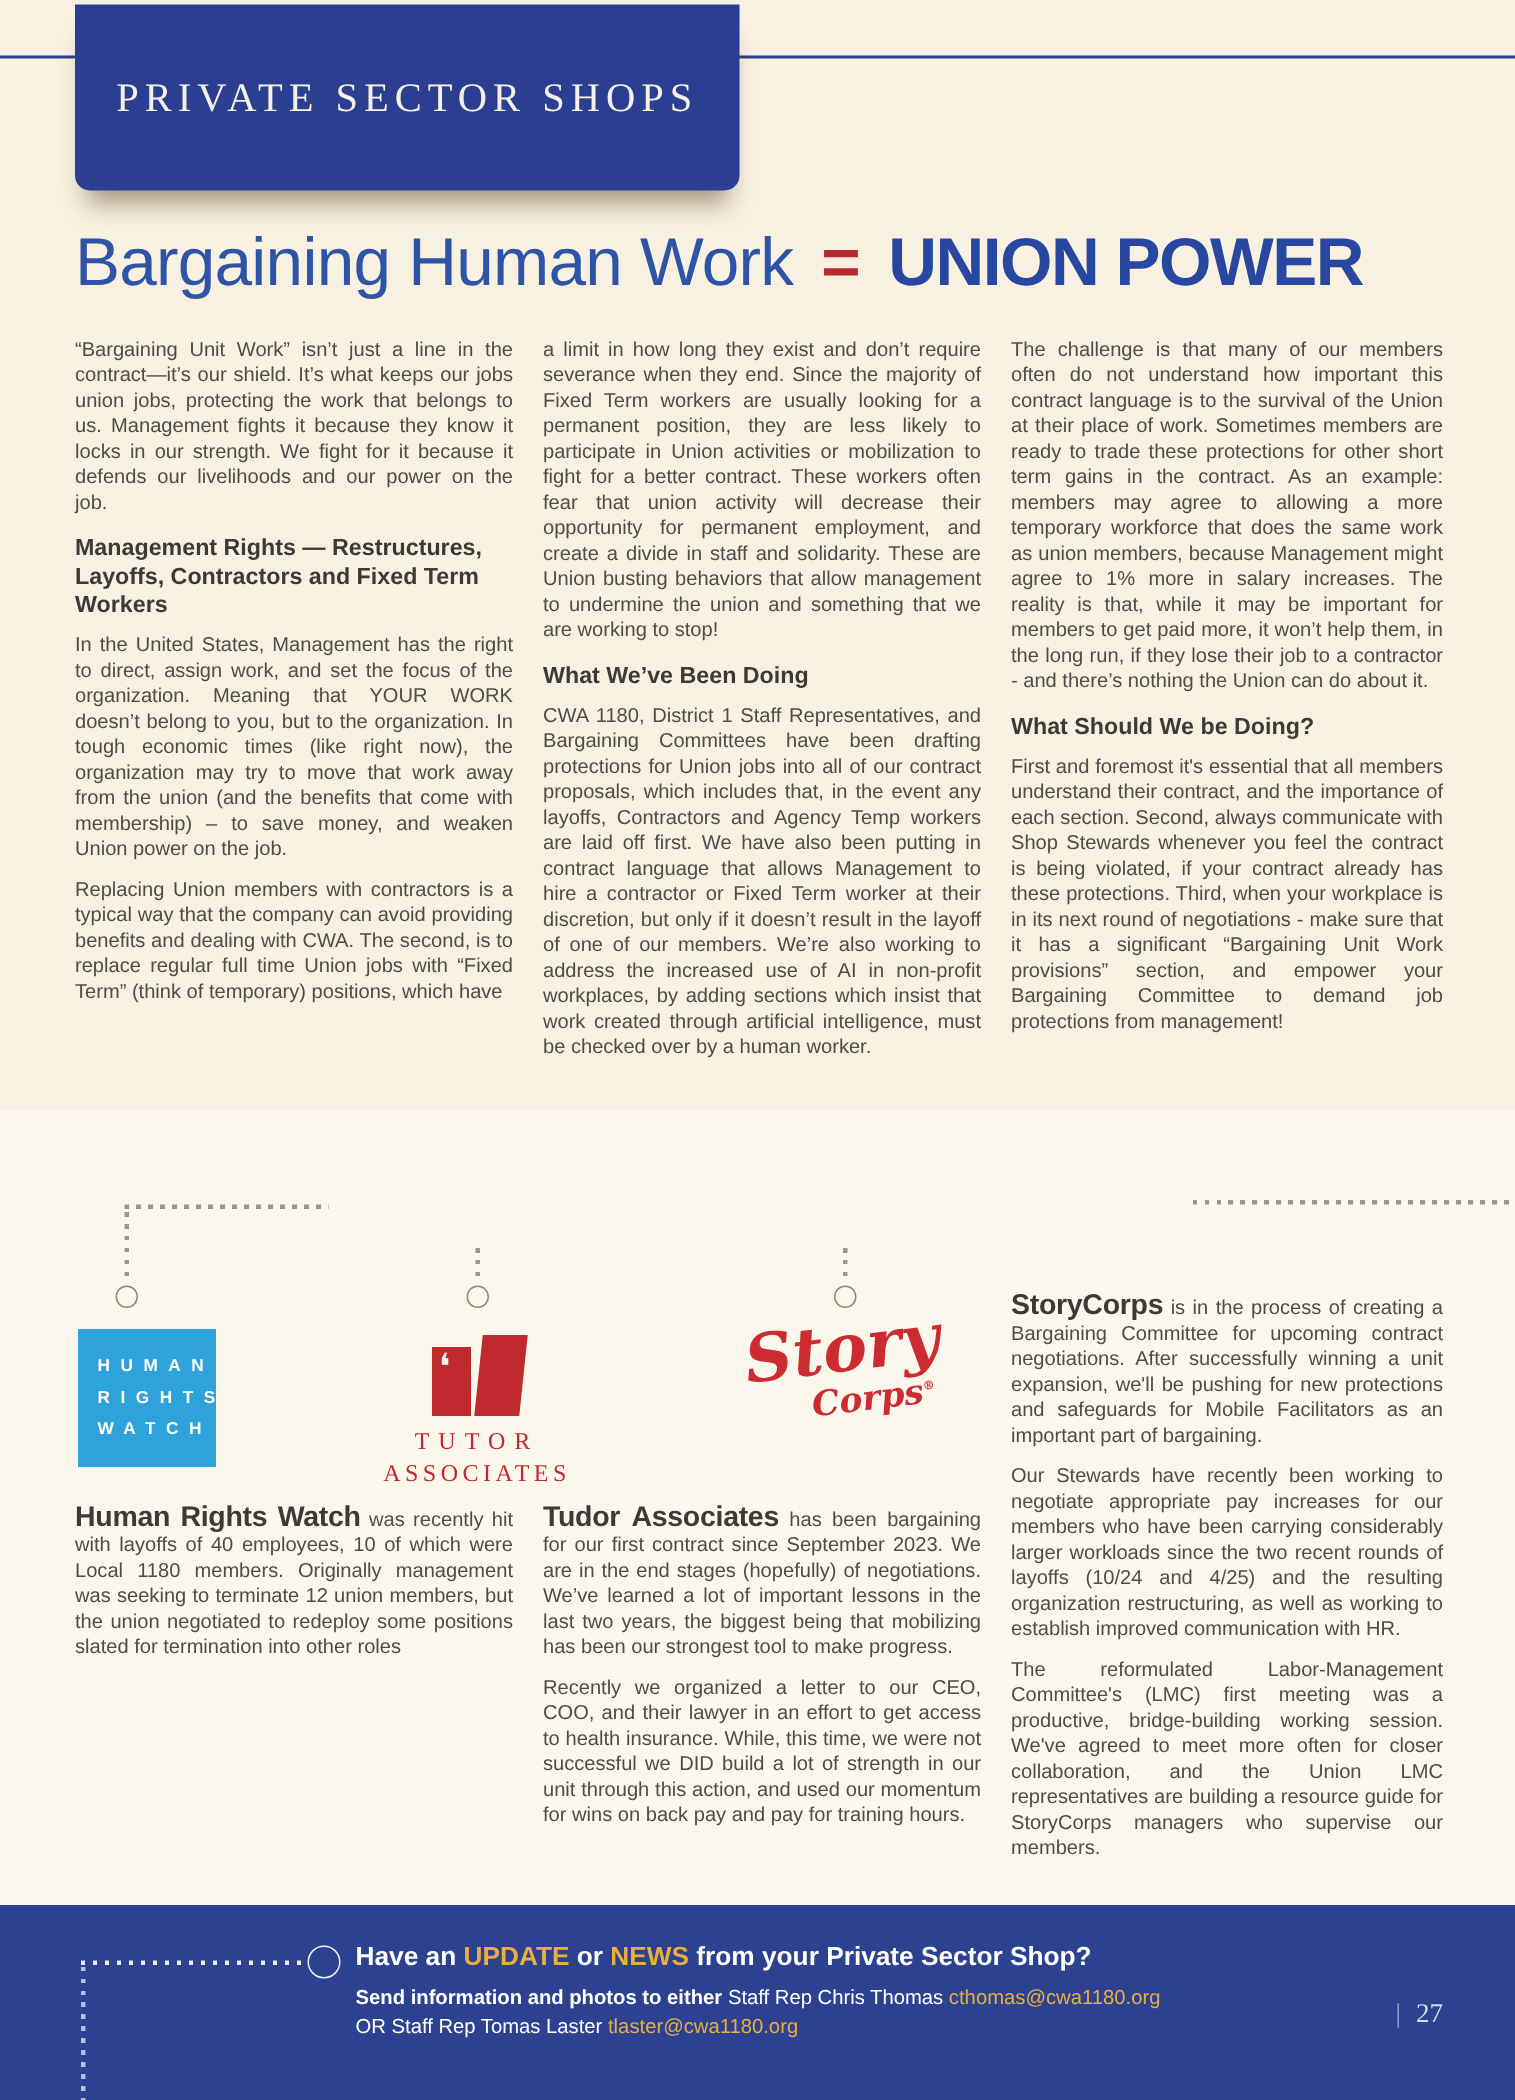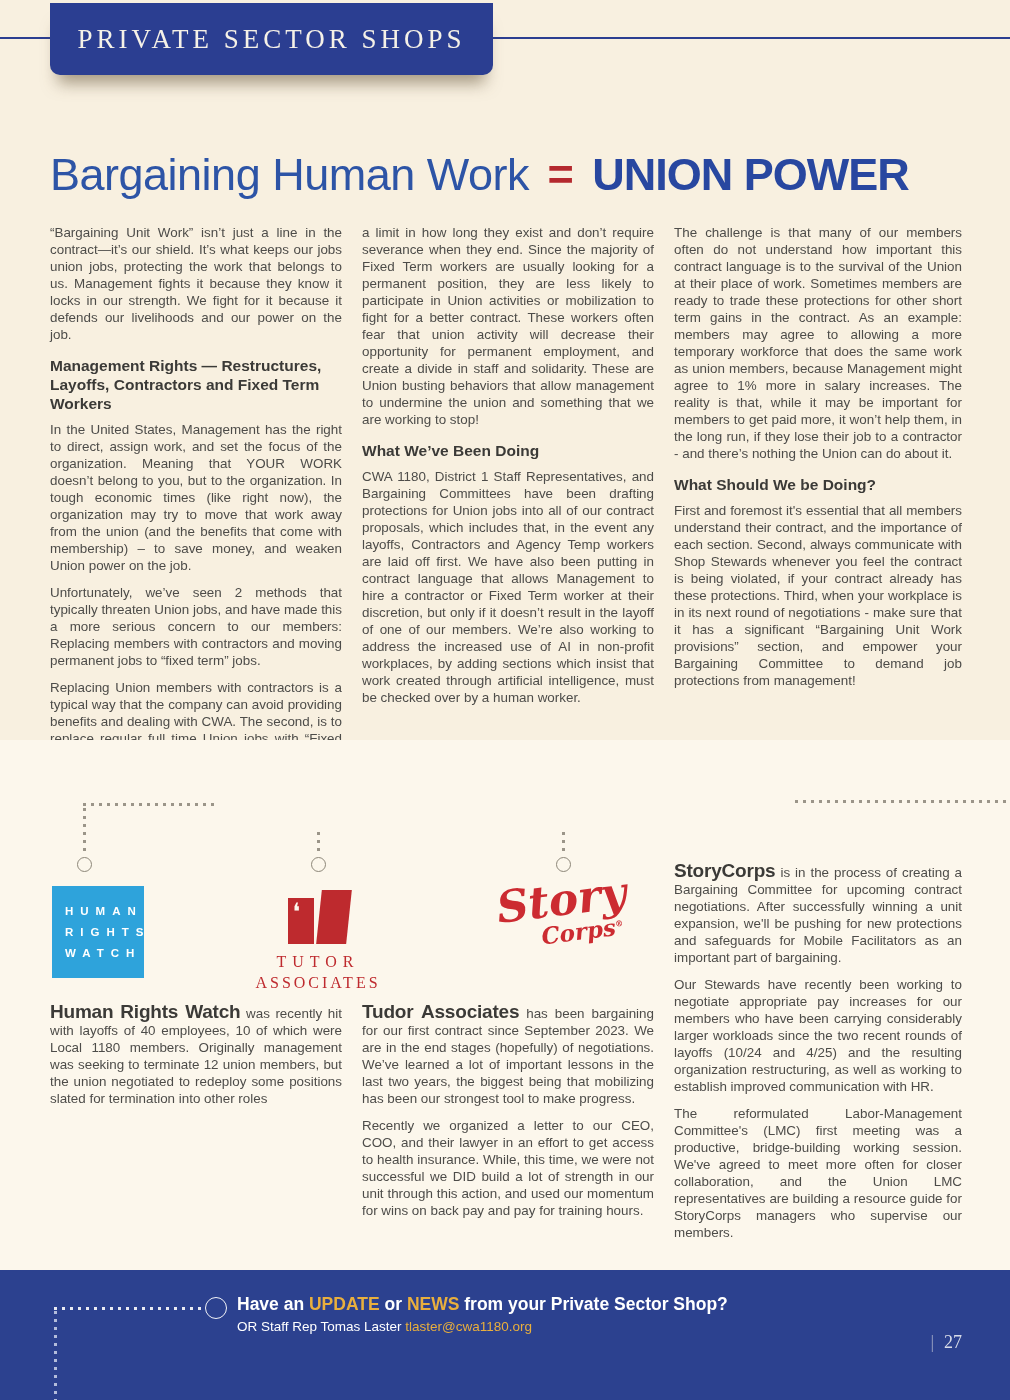"PRIVATE SECTOR SHOPS" .ribbon { height: 72px -> 124px }
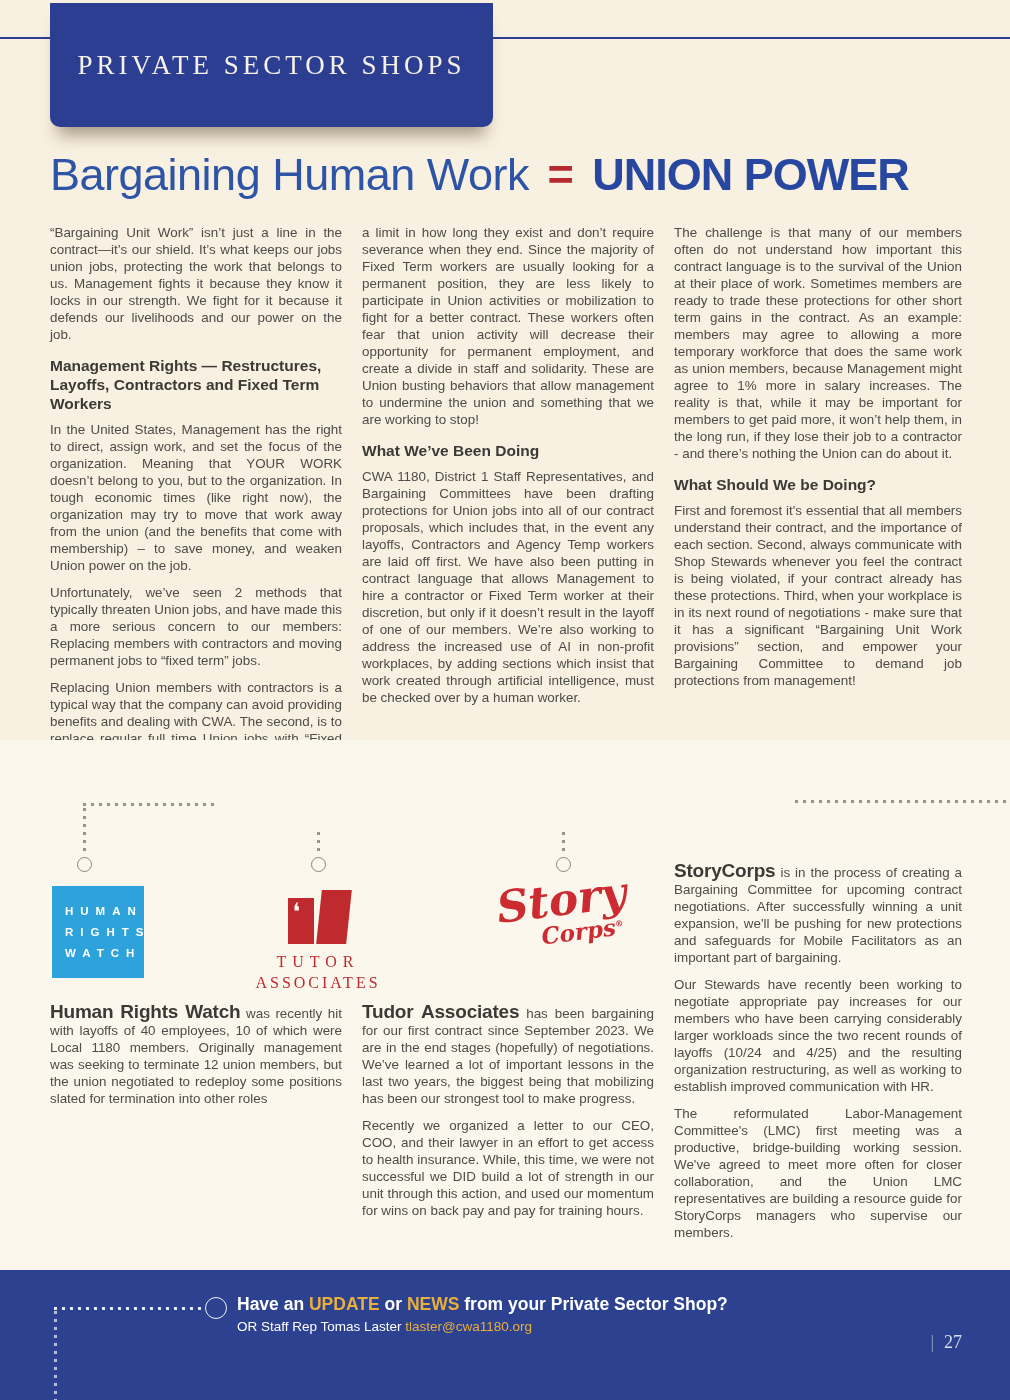"Unfortunately, we’ve seen 2 methods" p { html: <p>Unfortunately, we’ve seen 2 methods that typically threaten Union jobs, and have made this a more serious concern to our members: Replacing members with contractors and moving permanent jobs to “fixed term” jobs.</p> -> none }
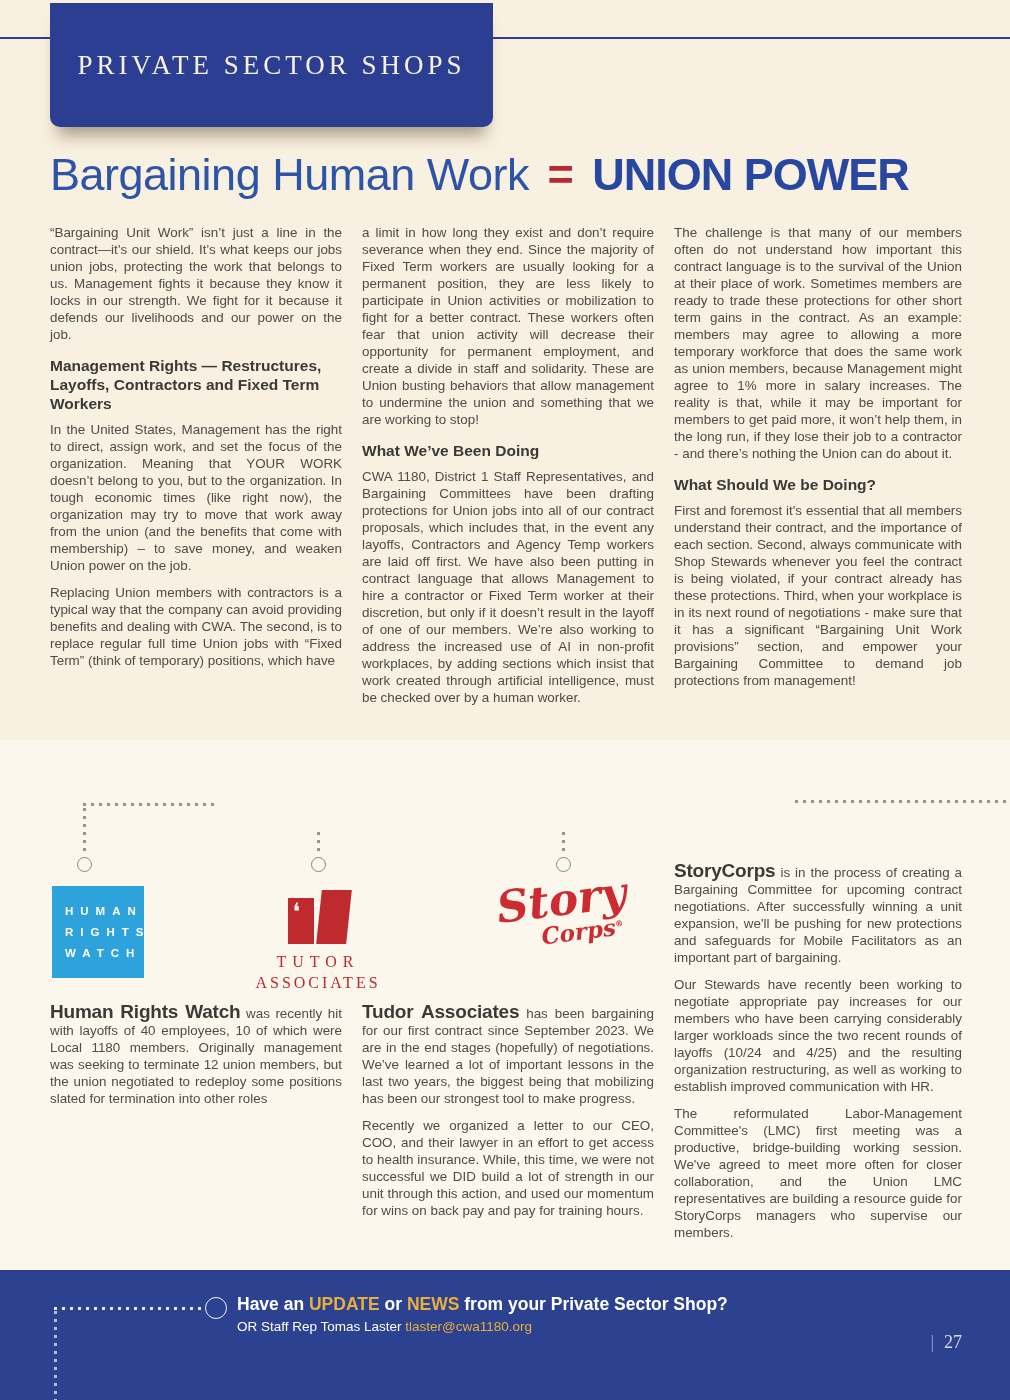"Send information and photos to" div.f-line2 { html: none -> <div> <span>Send information and photos to either </span><span>Staff Rep Chris Thomas </span><a>cthomas@cwa1180.org</a> </div> }
